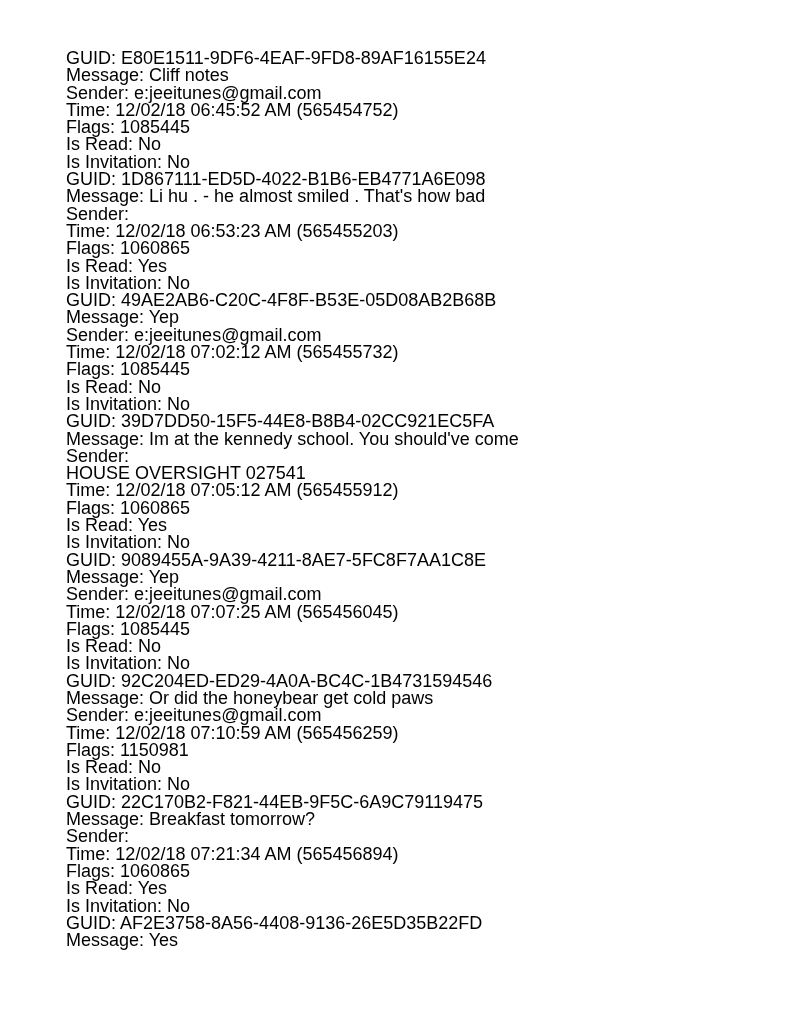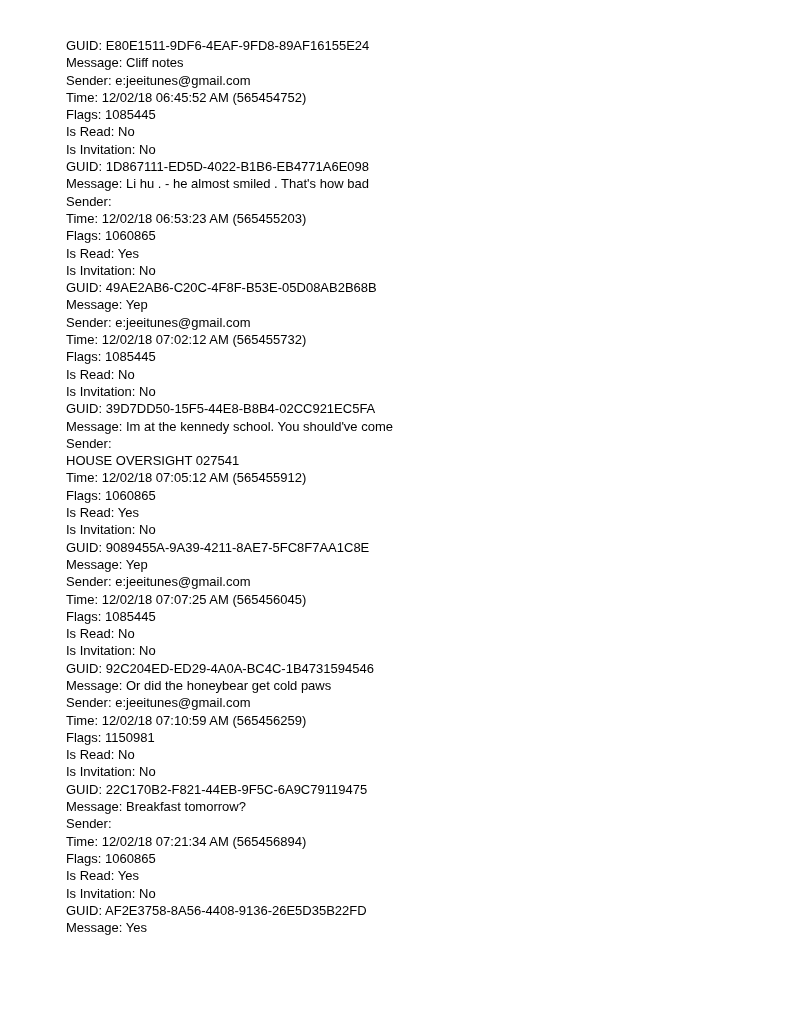"GUID:" .content { font-size: 13px -> 18px; top: 37px -> 50px }
